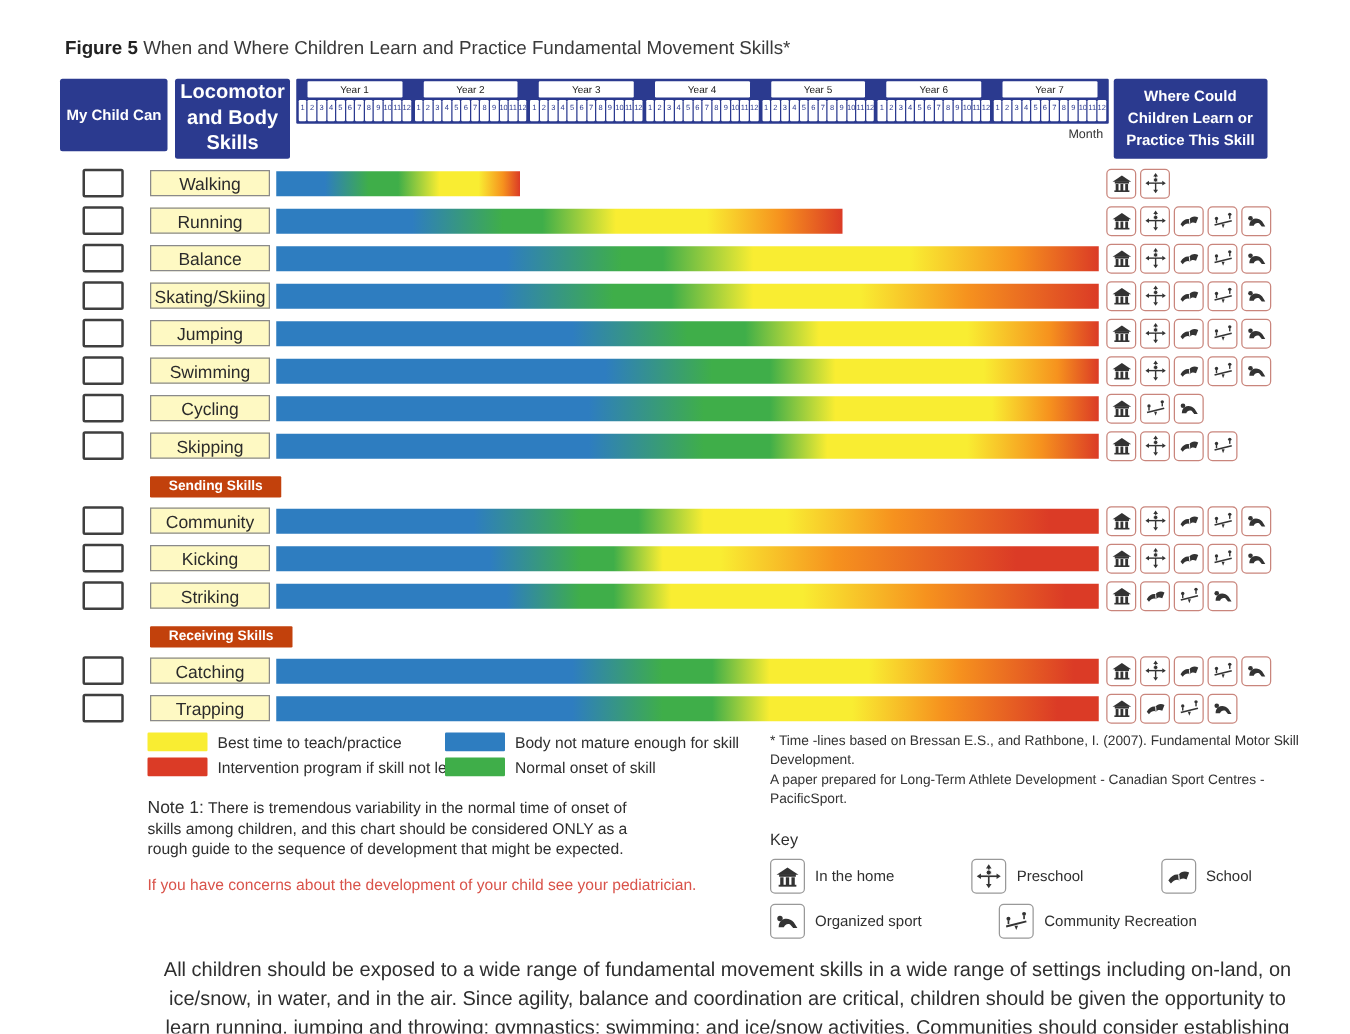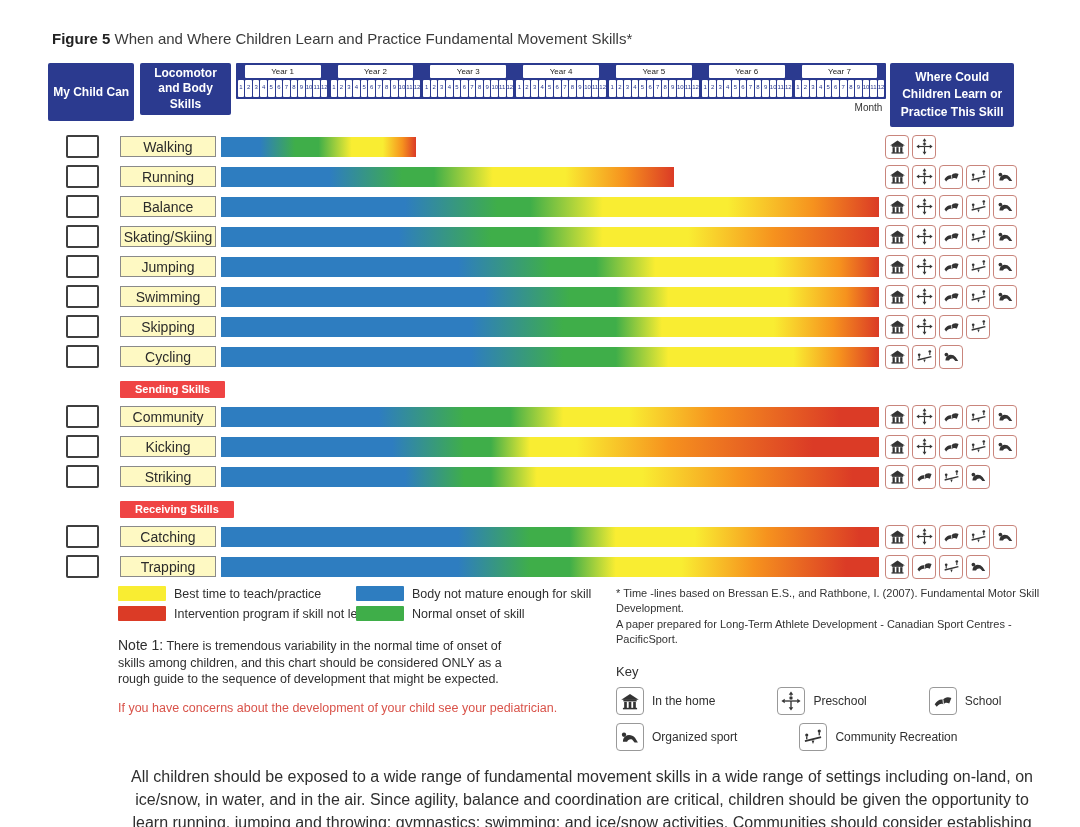"Locomotor and Body Skills" .loco { font-size: 12px -> 16px; height: 52px -> 64px }
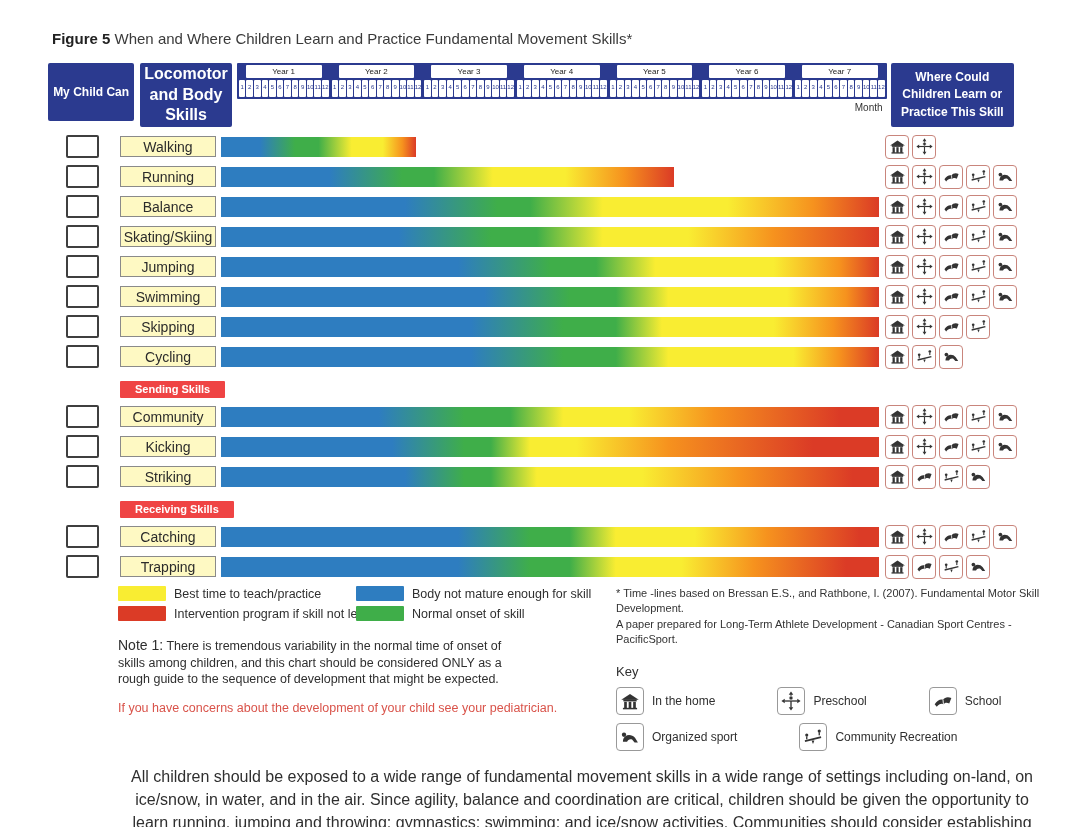"Skipping" div.skill-row { order: before "Cycling" -> after "Cycling" }
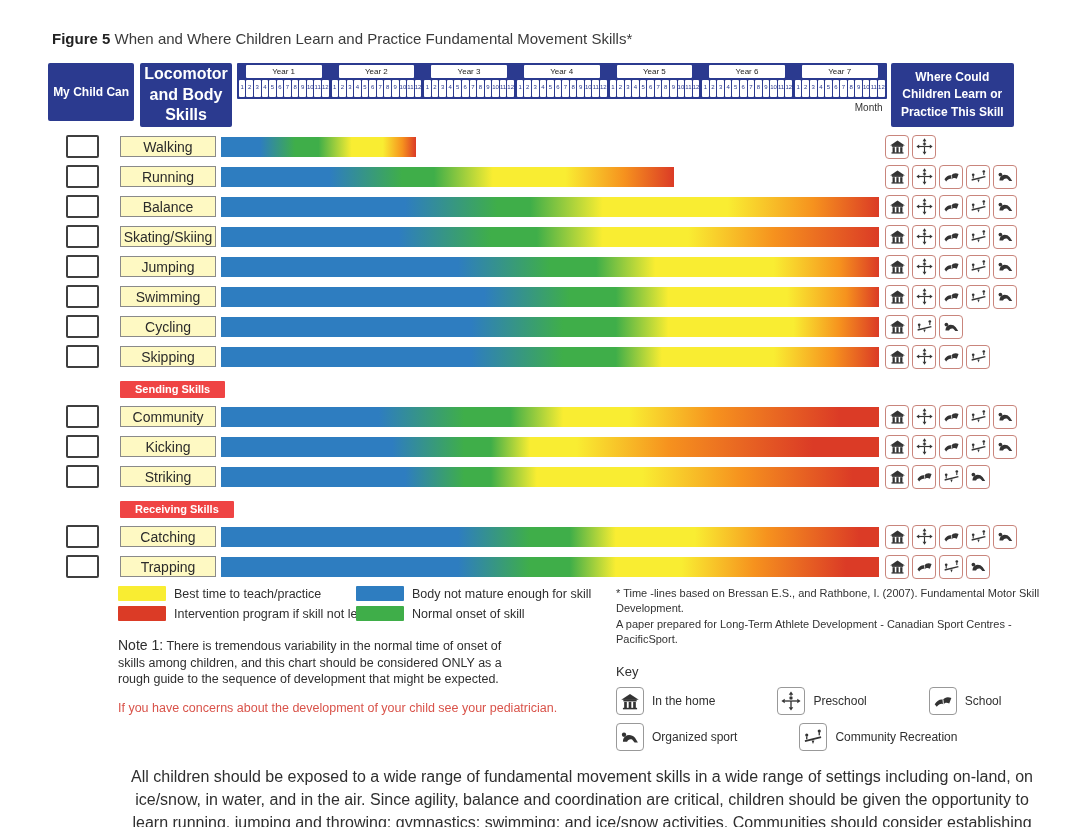"Sending Skills" .section-box { background: #ef4444 -> #c2410c }
